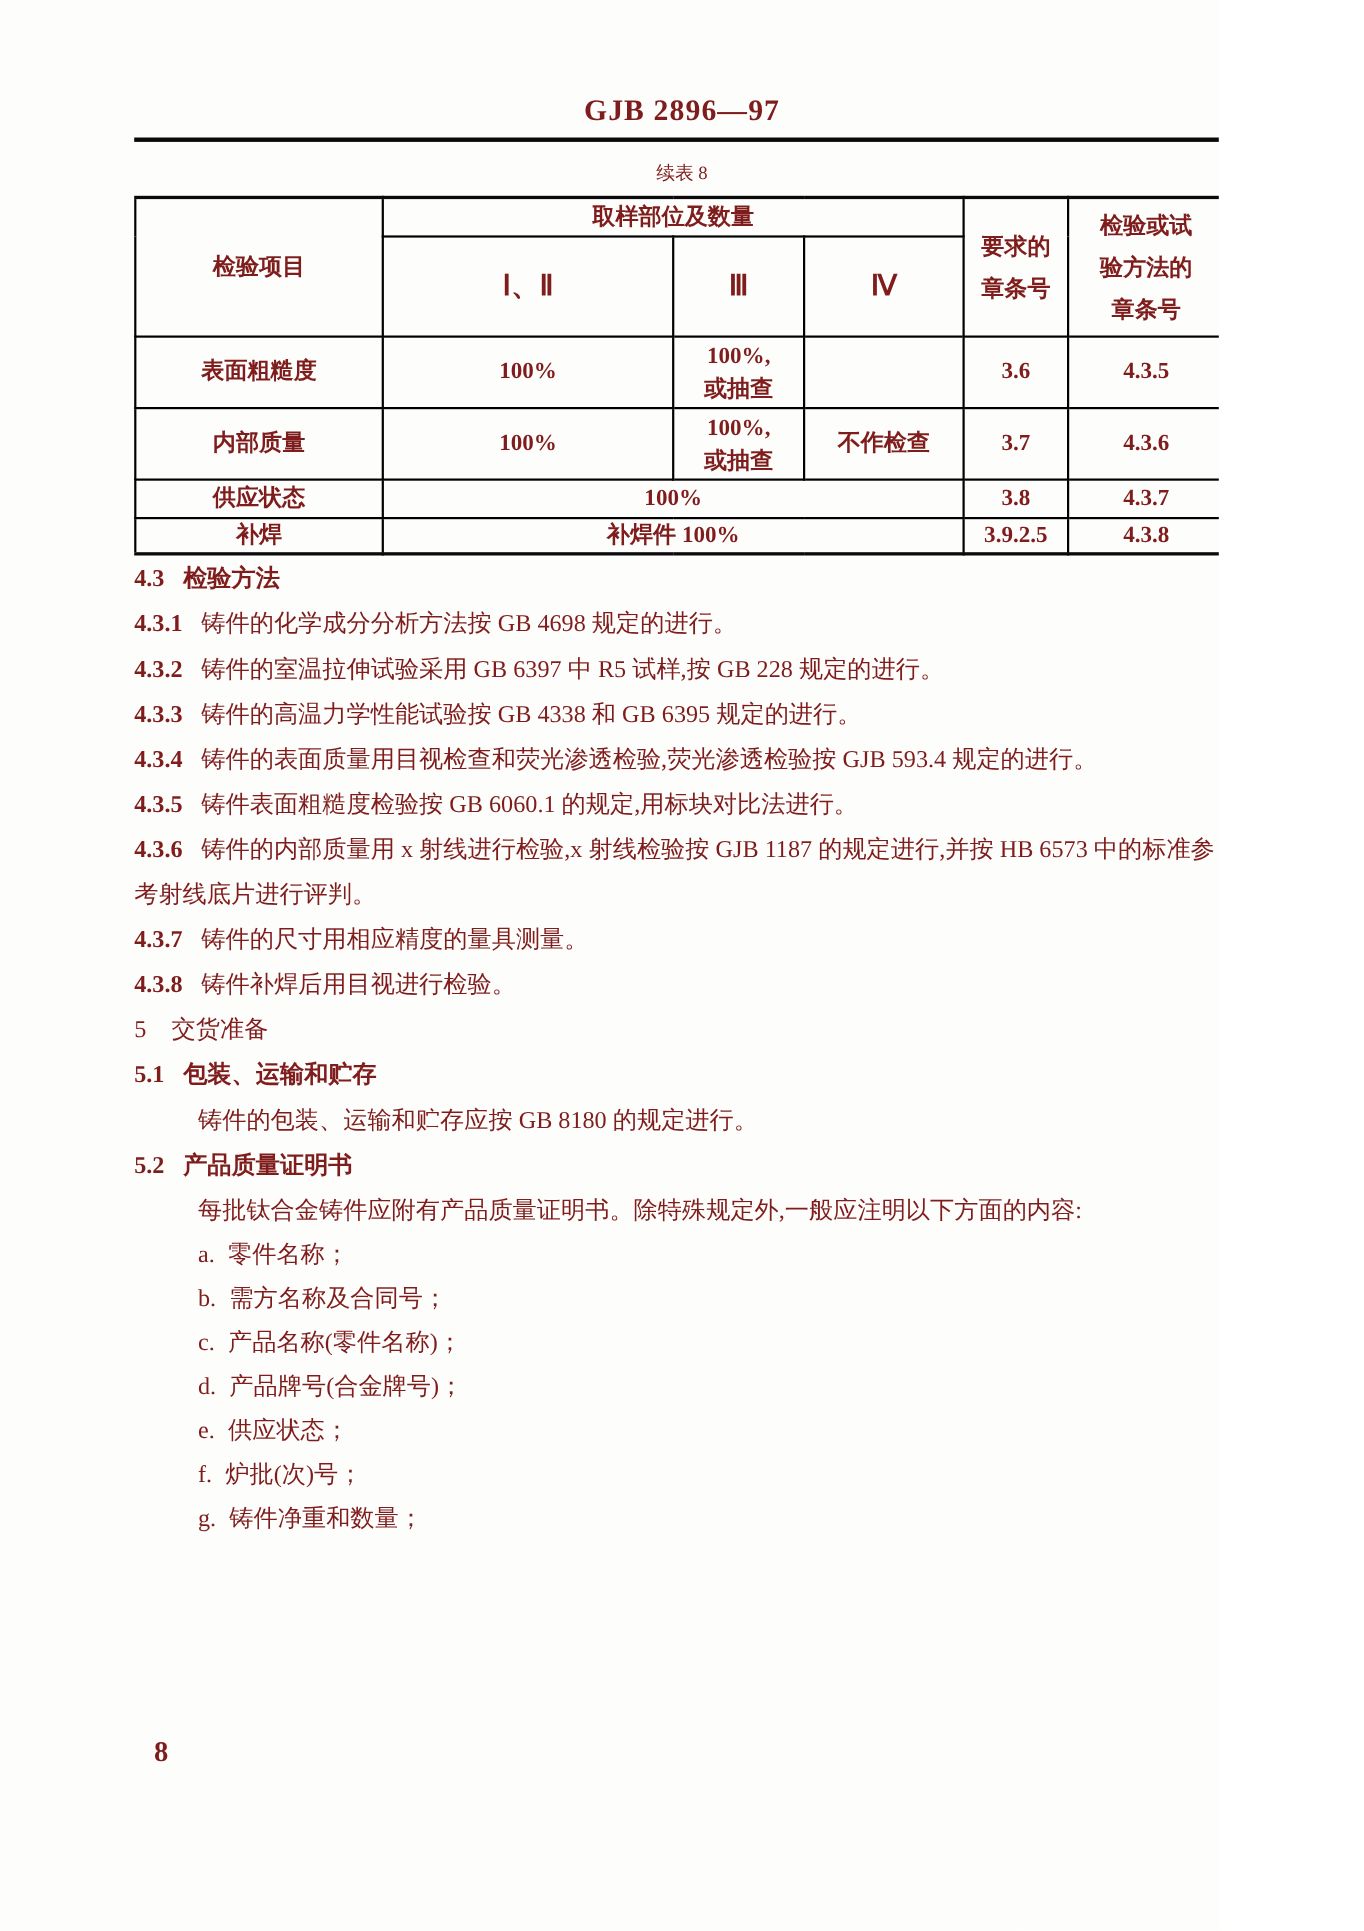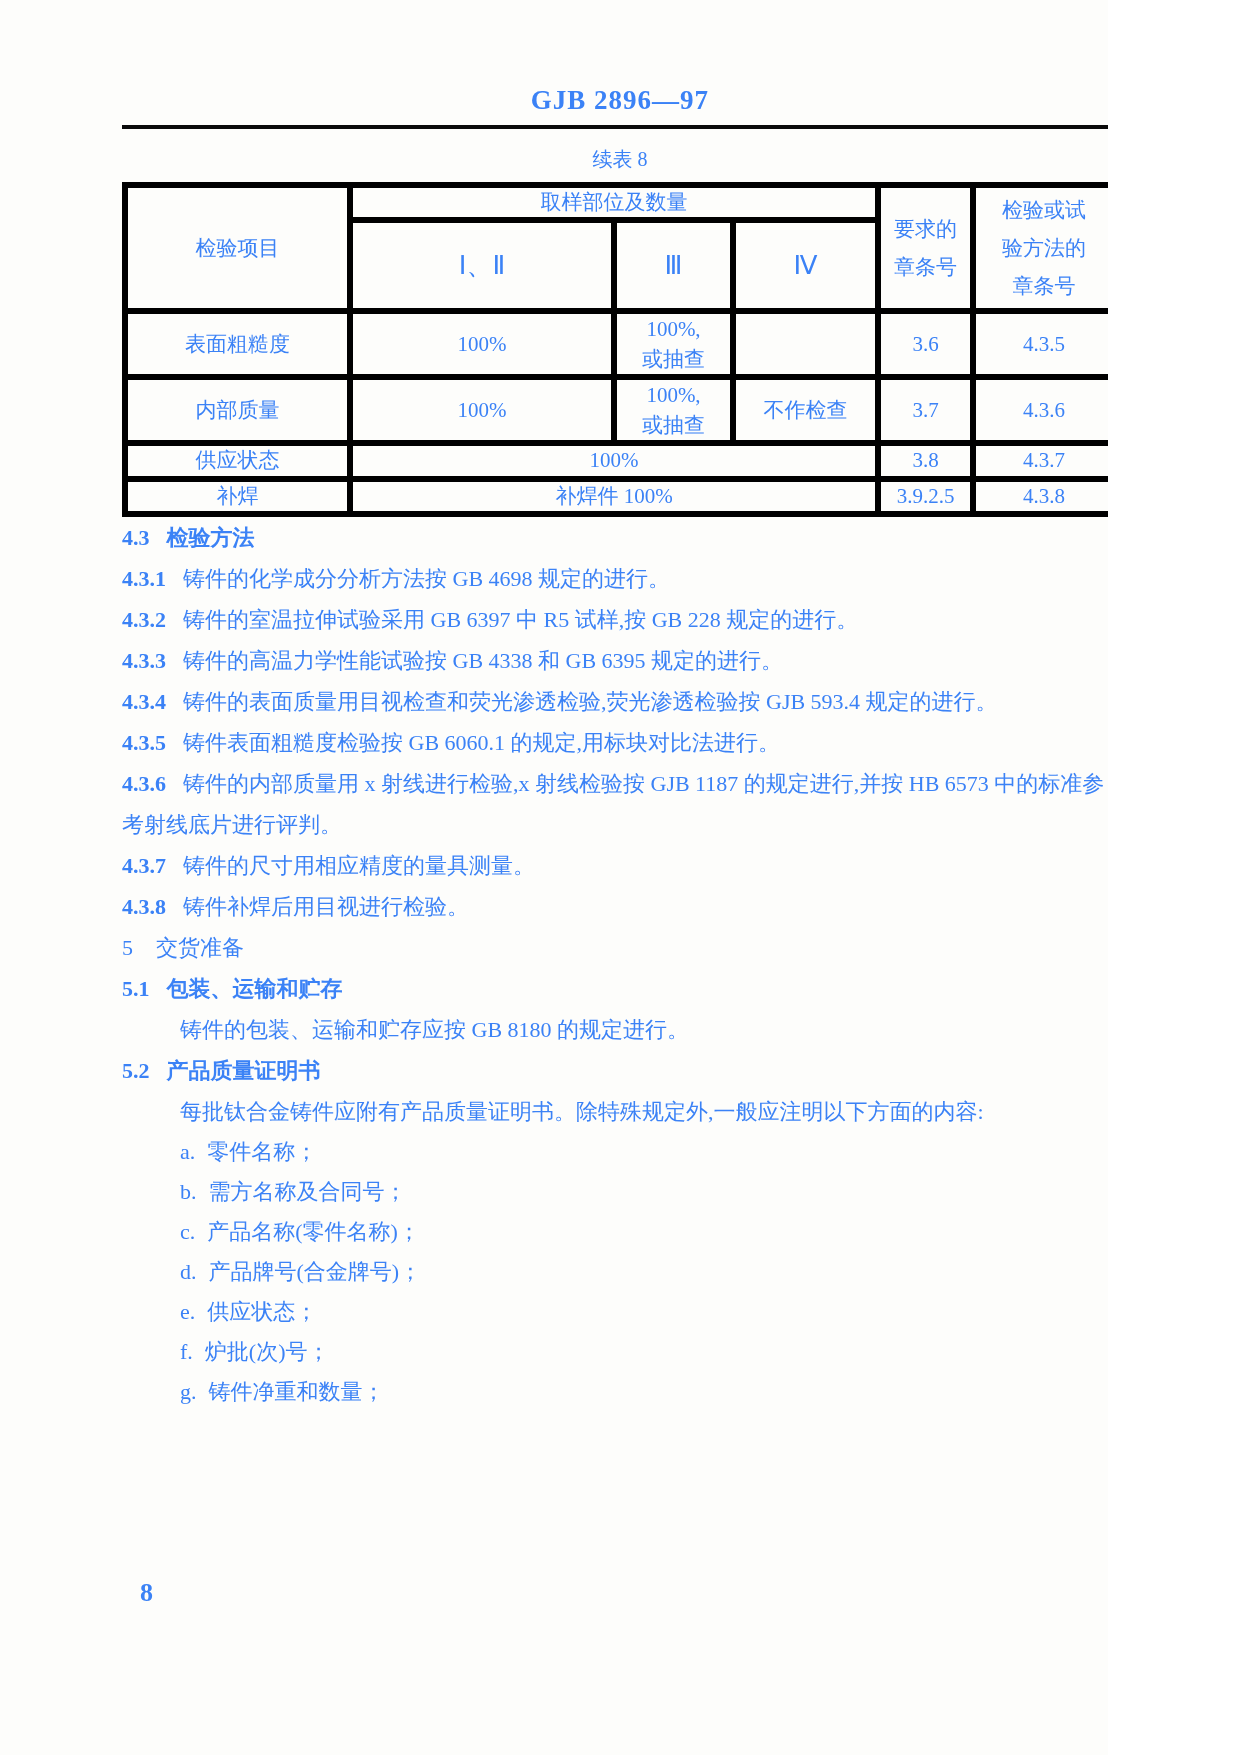"GJB 2896—97" .page { color: #3b82f6 -> #7f1d1d }
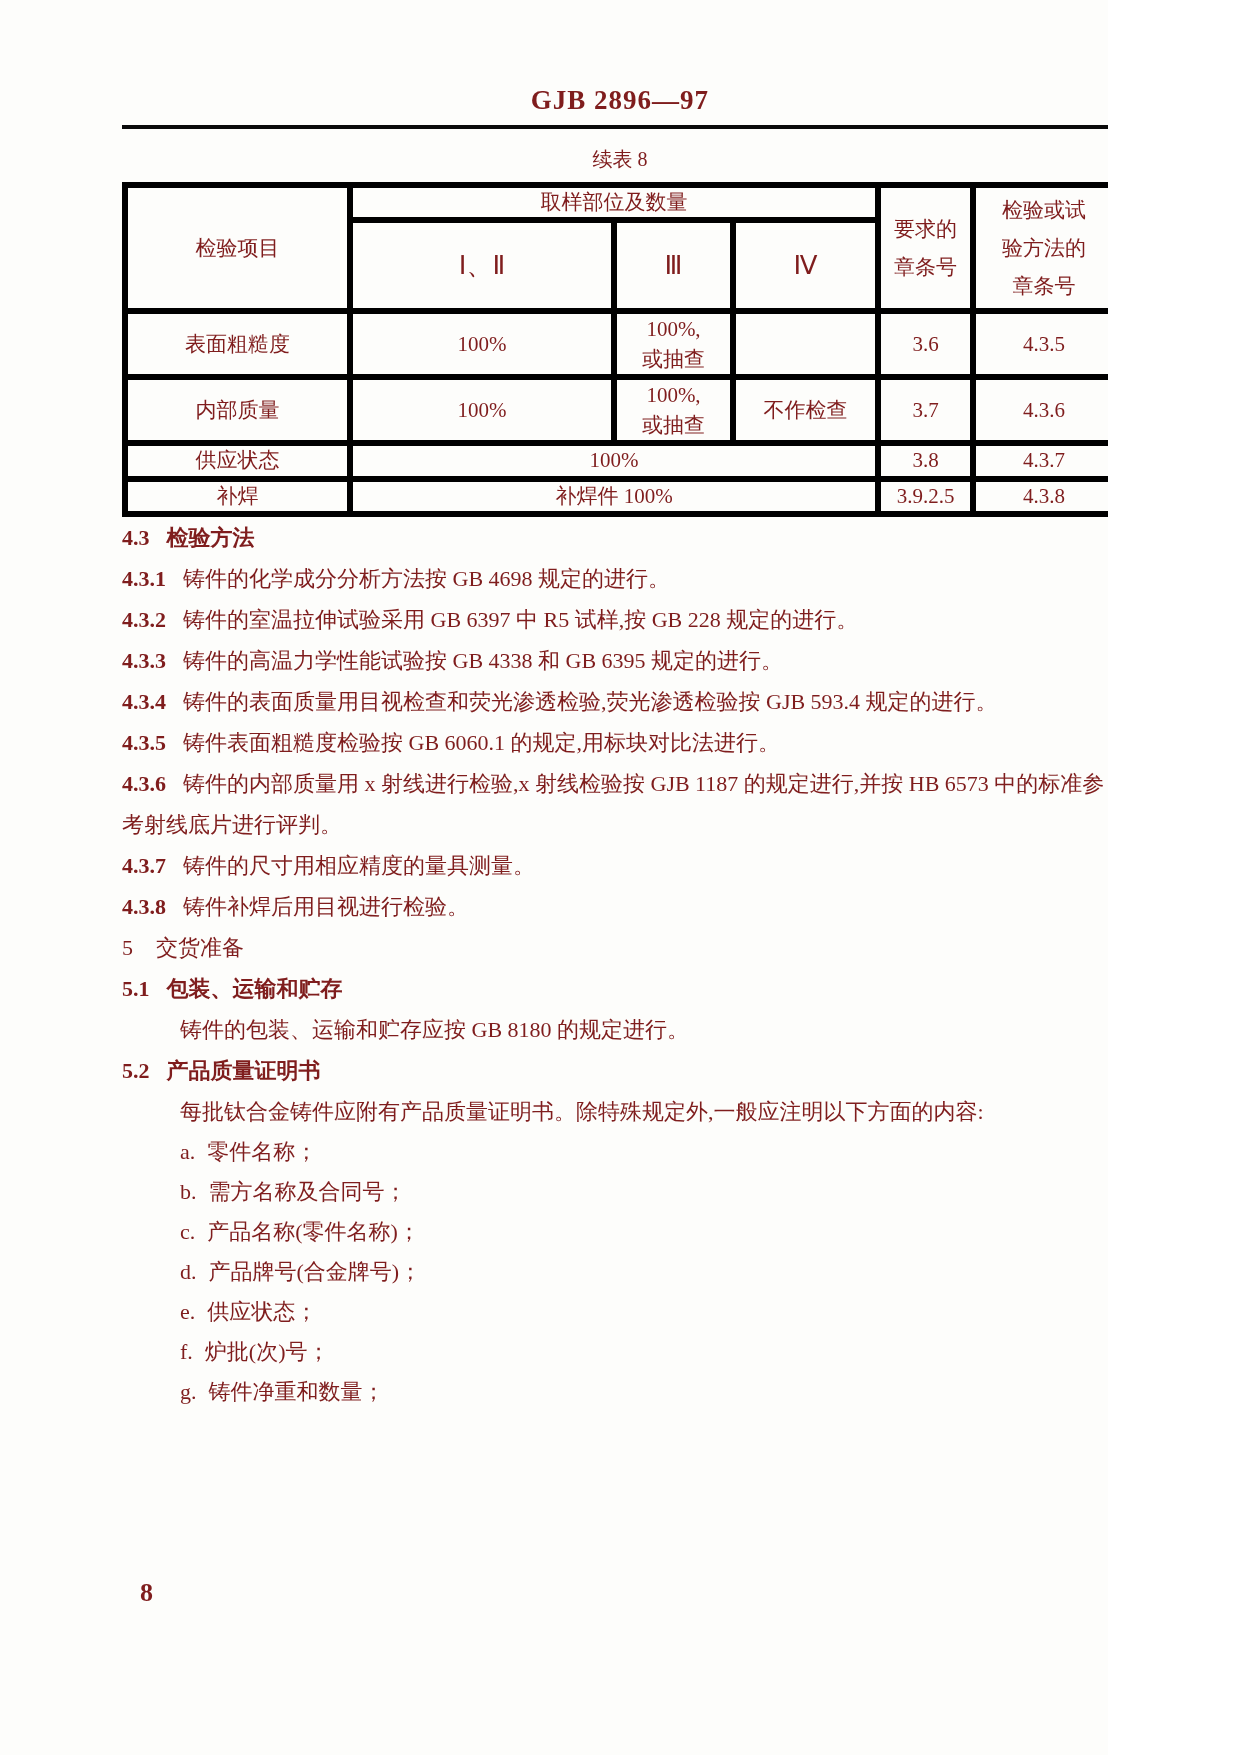"续表 8" .table-caption { font-size: 20px -> 17px }
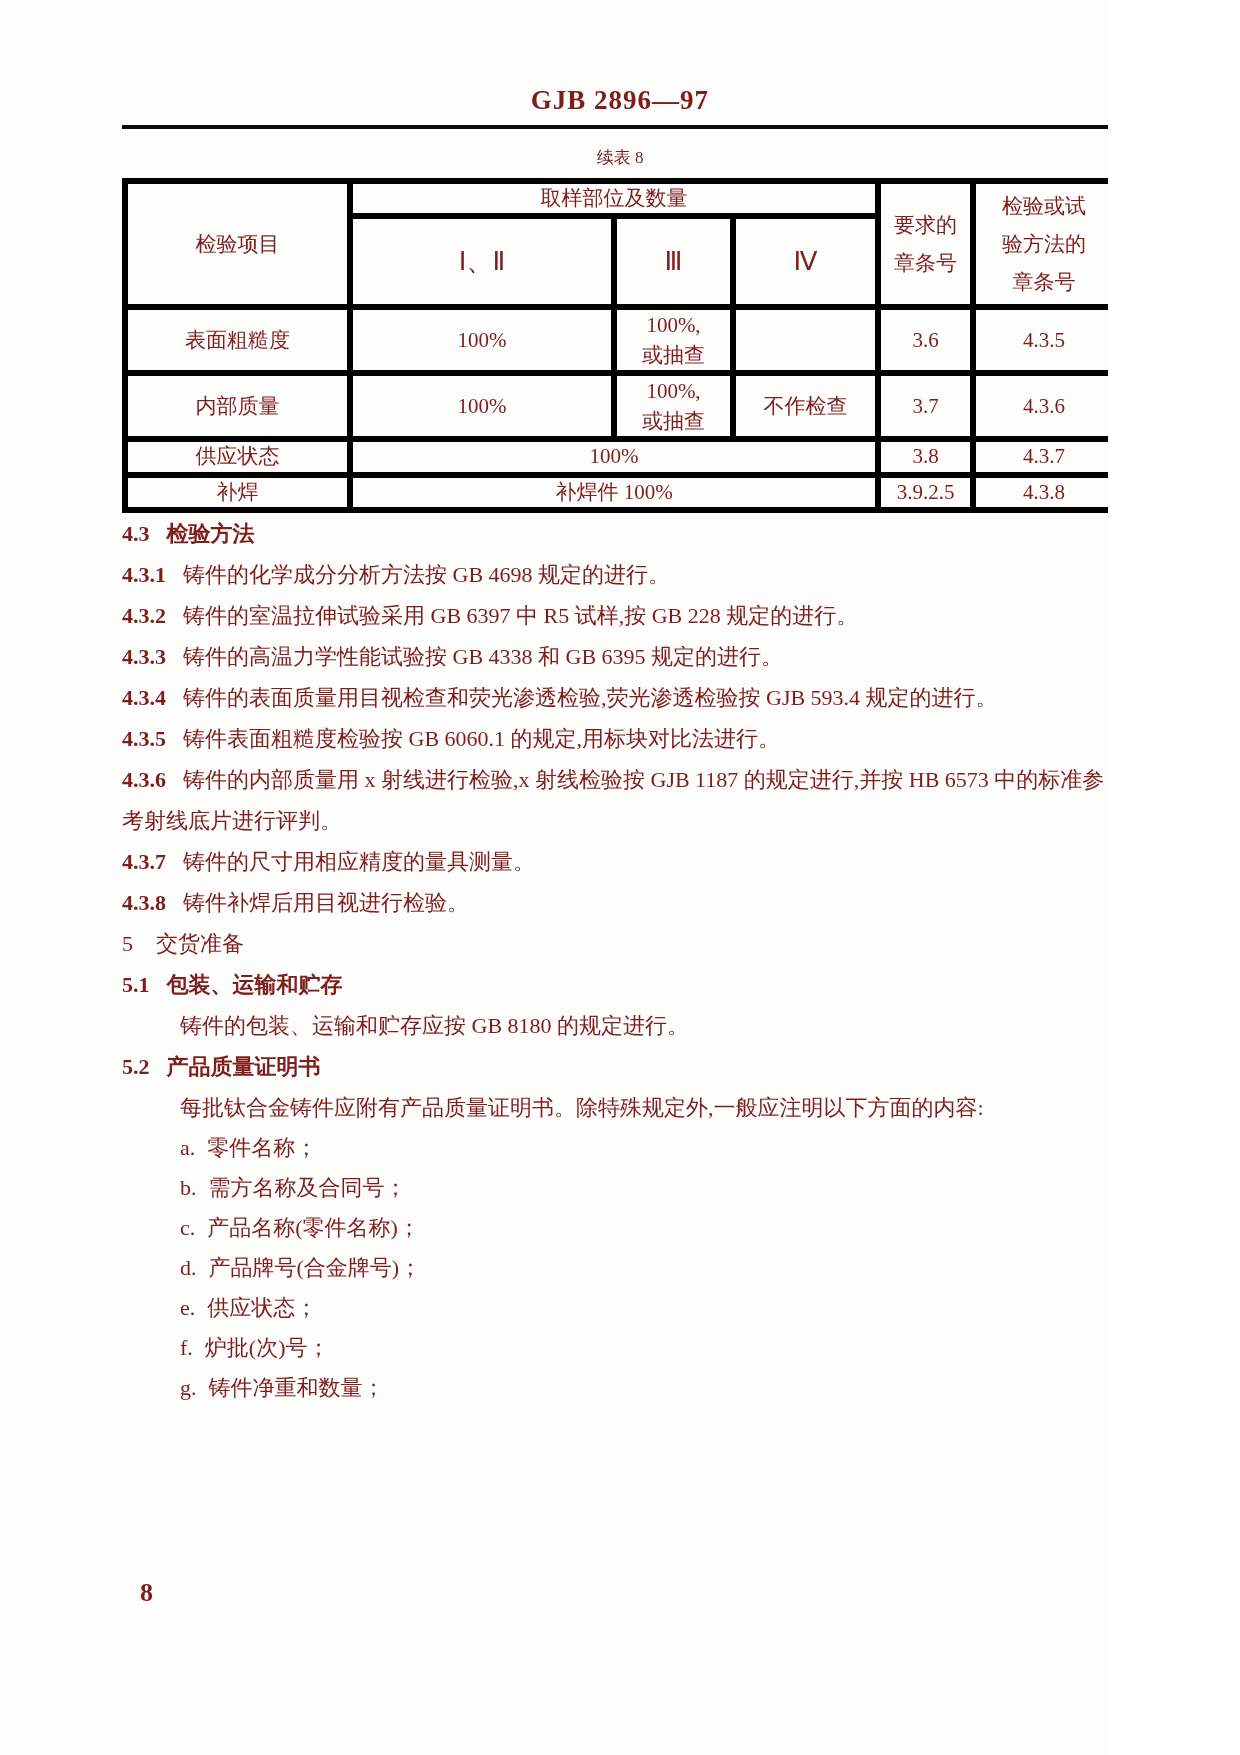"取样部位及数量" table.spec-table td { border: 6px solid #000000 -> 2px solid #000000; font-weight: none -> bold }
